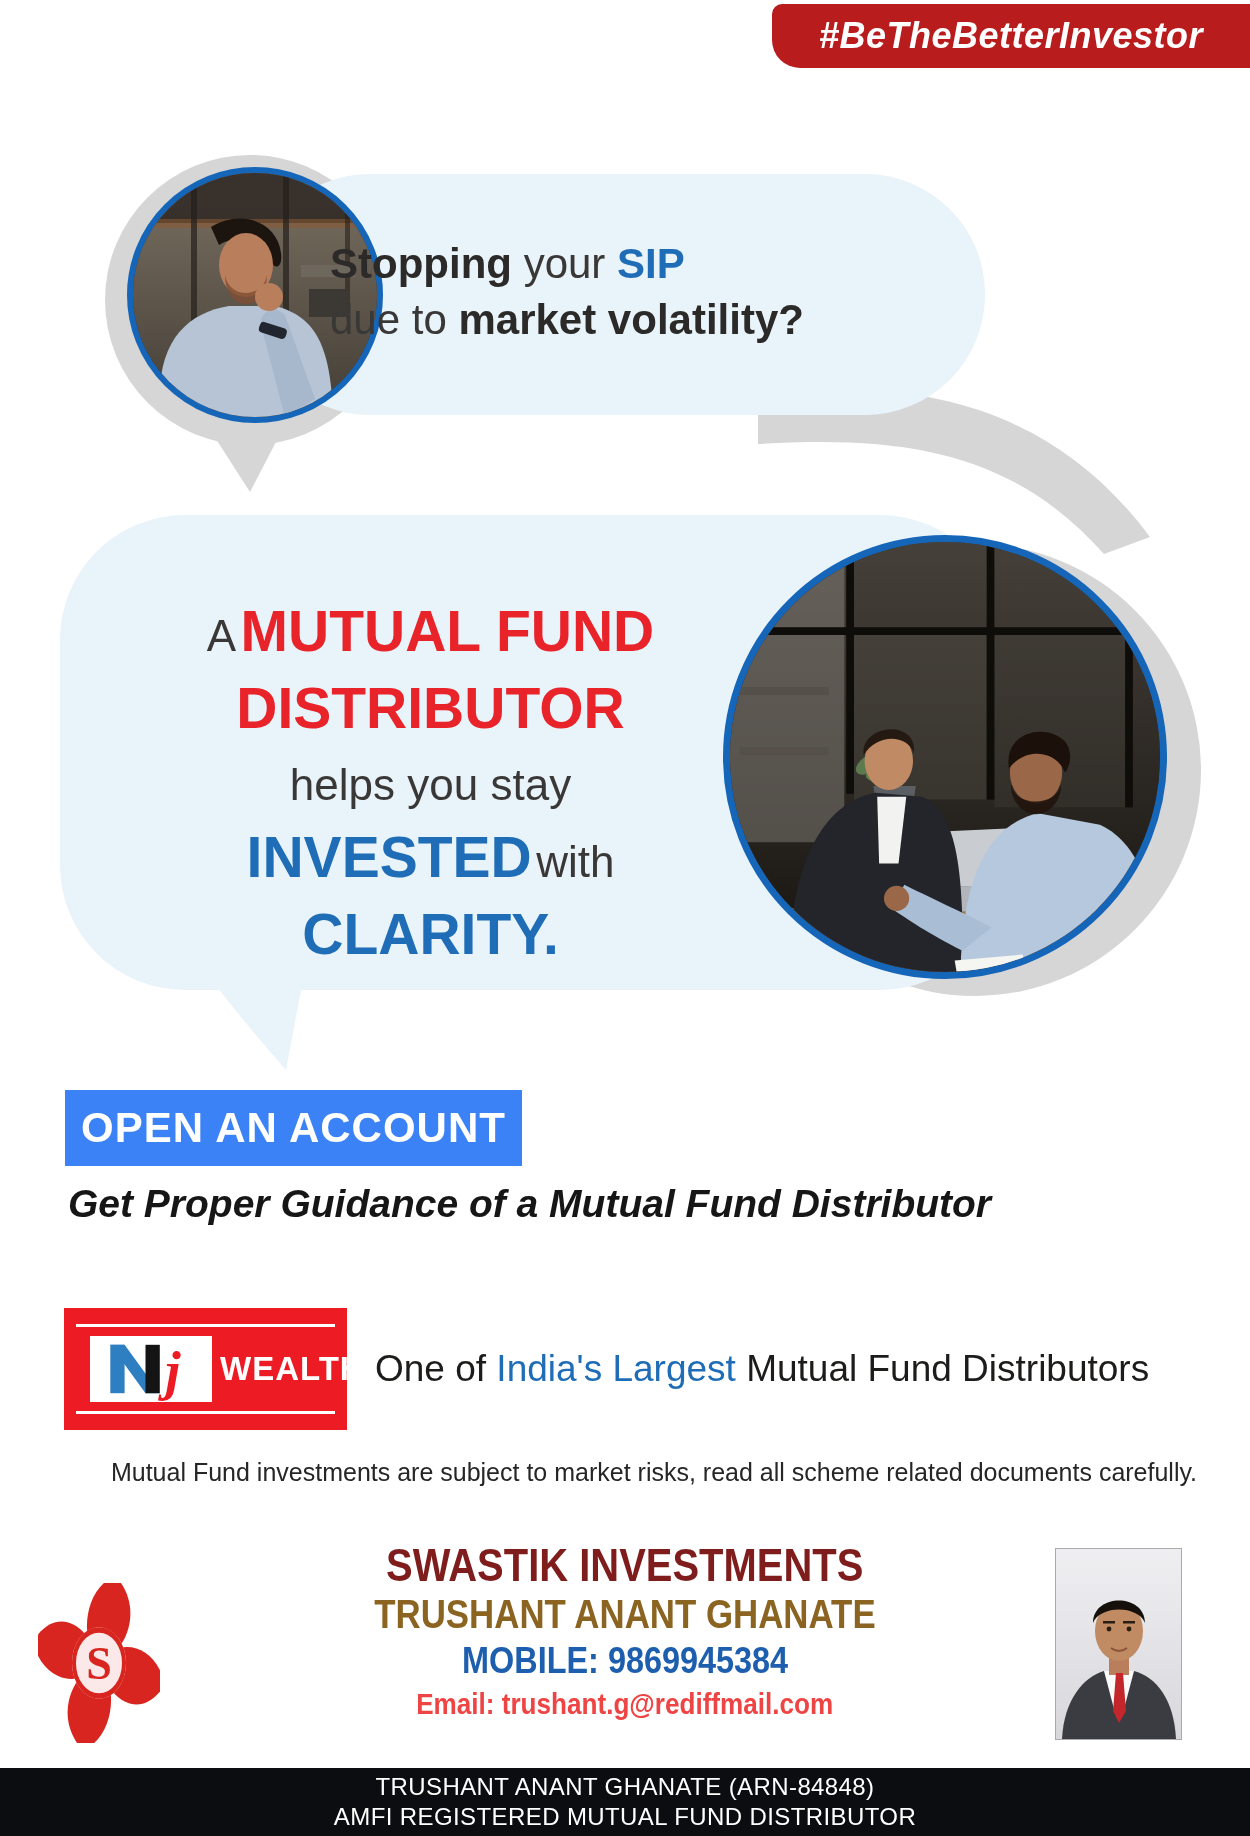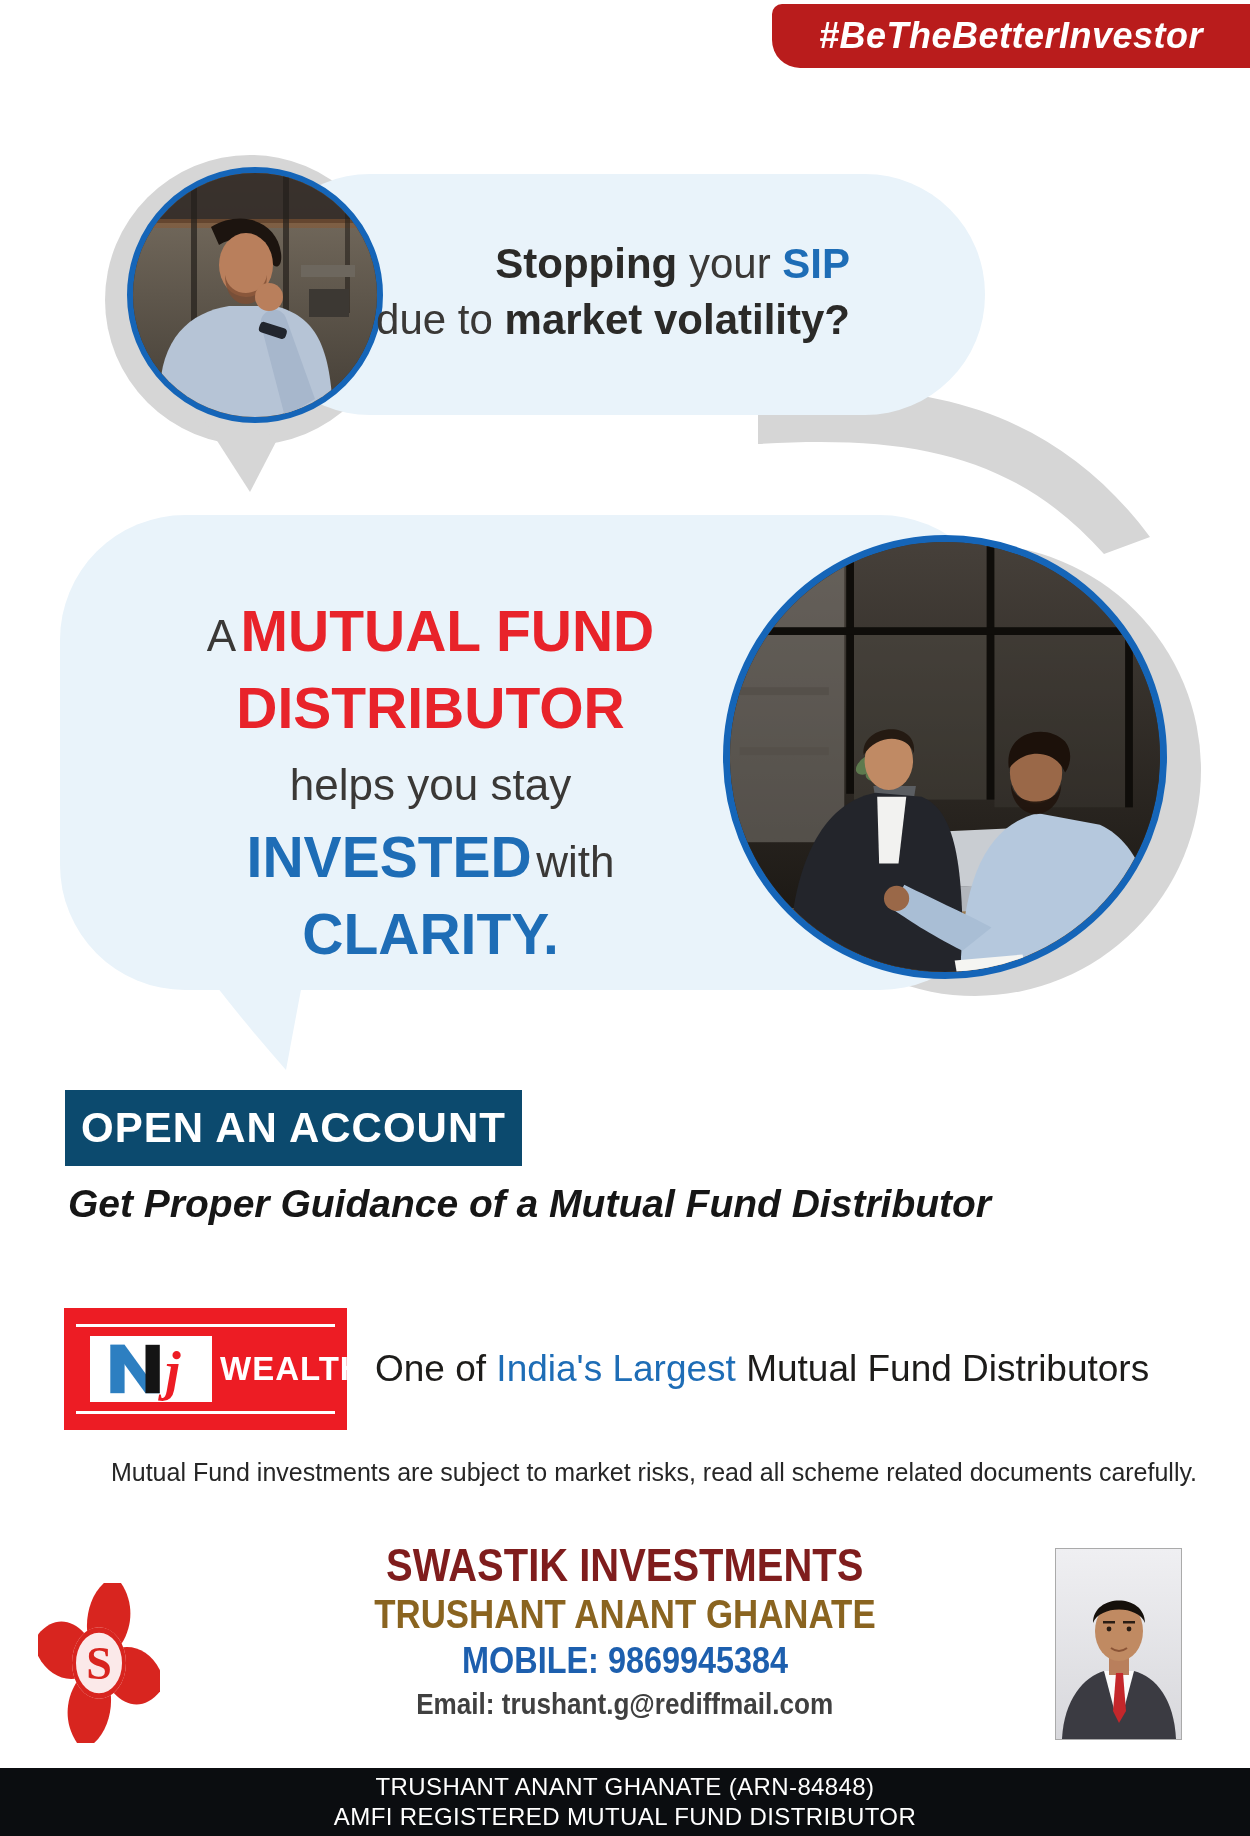"Stopping your SIP" .bubble1-text { text-align: right -> left }
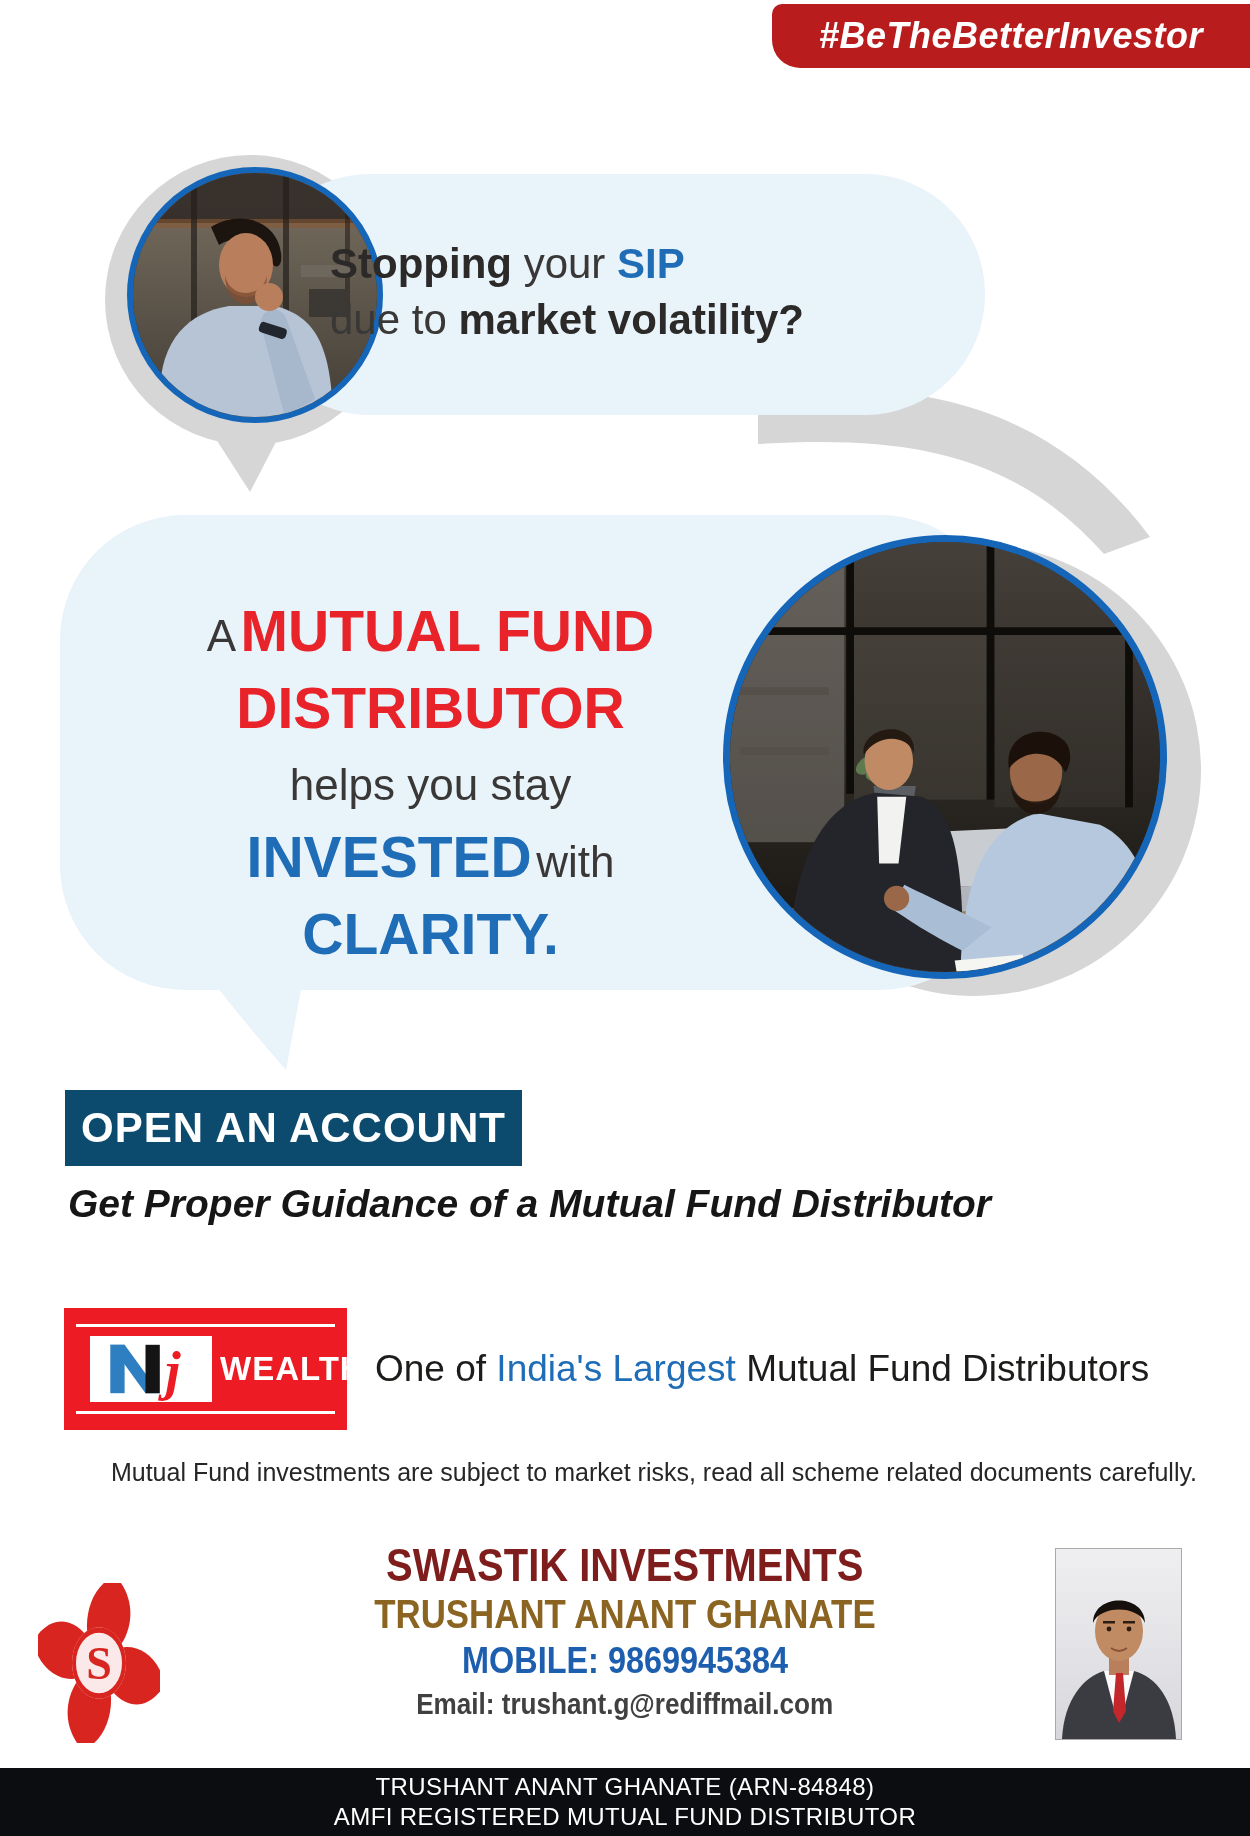"OPEN AN ACCOUNT" .cta { background: #0c4a6e -> #3b82f6 }
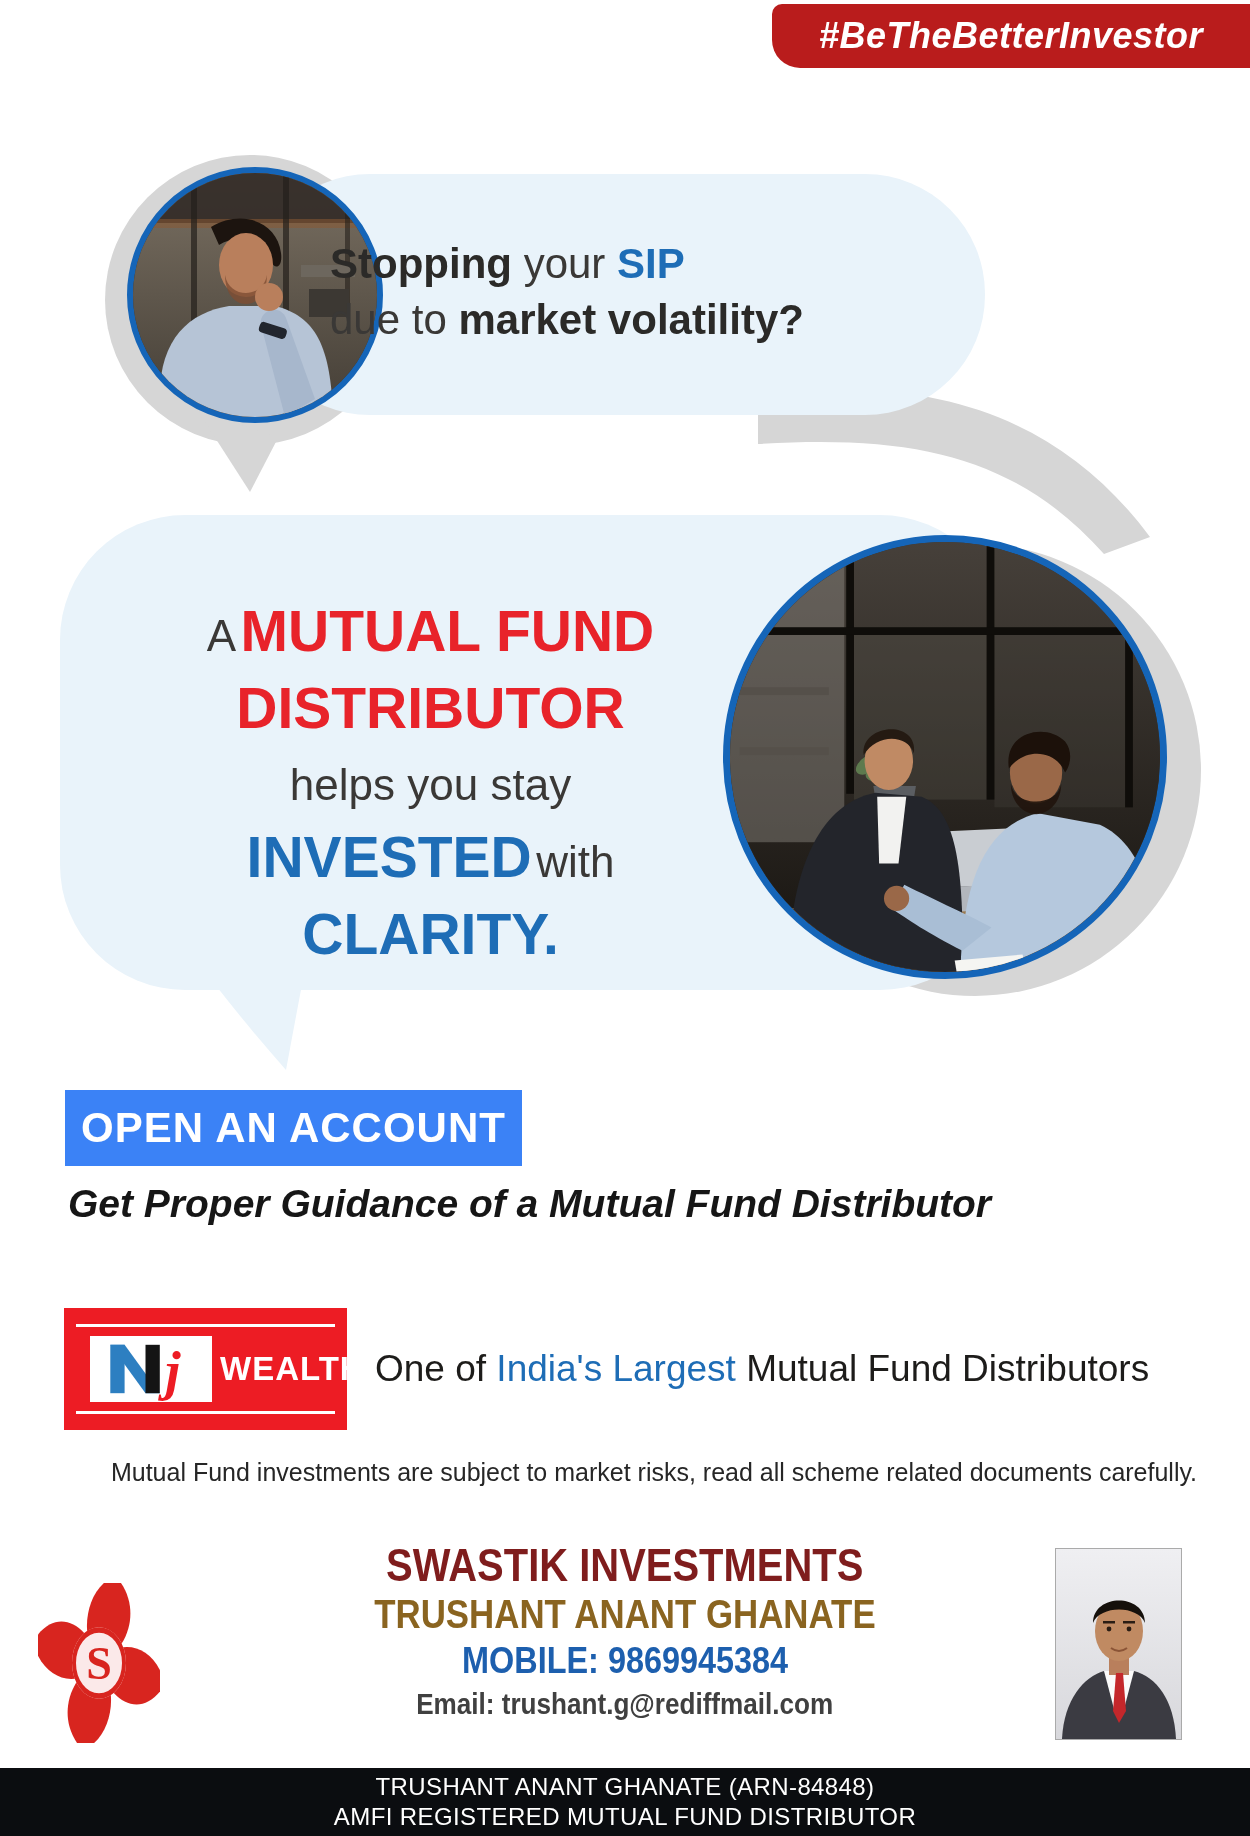"Email: trushant.g@rediffmail.com" .c-email { color: #404040 -> #ef4444 }
